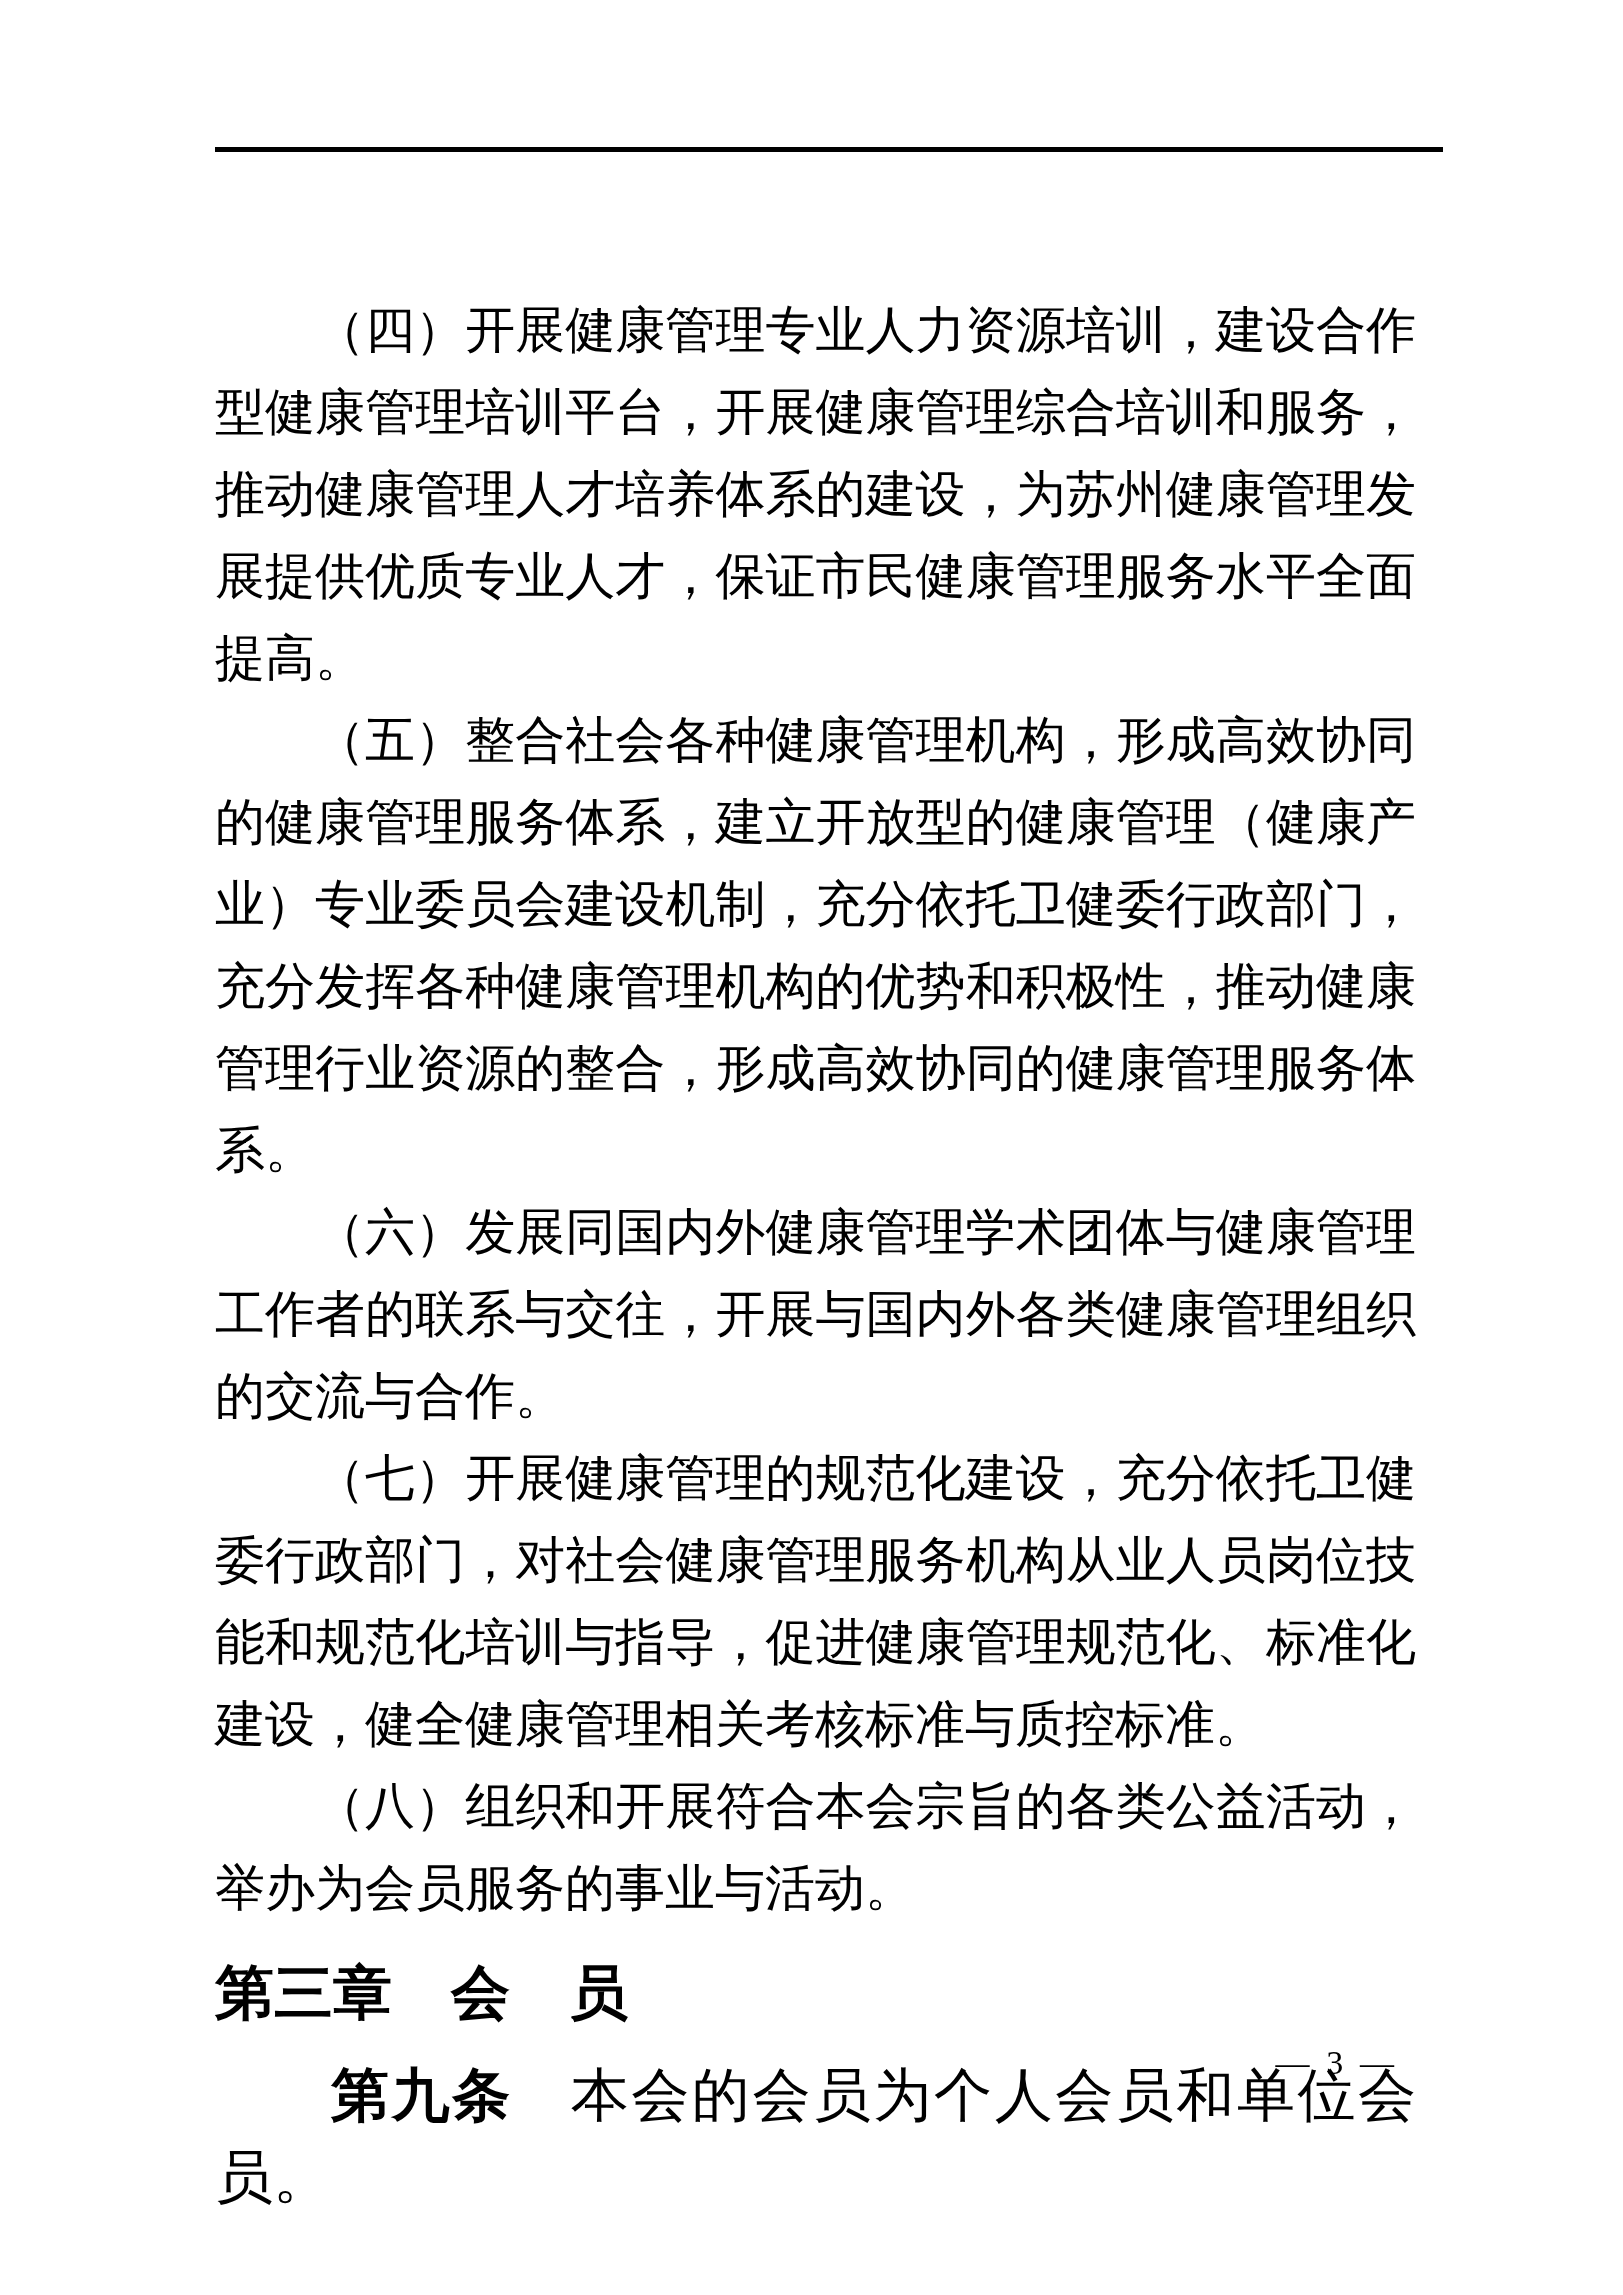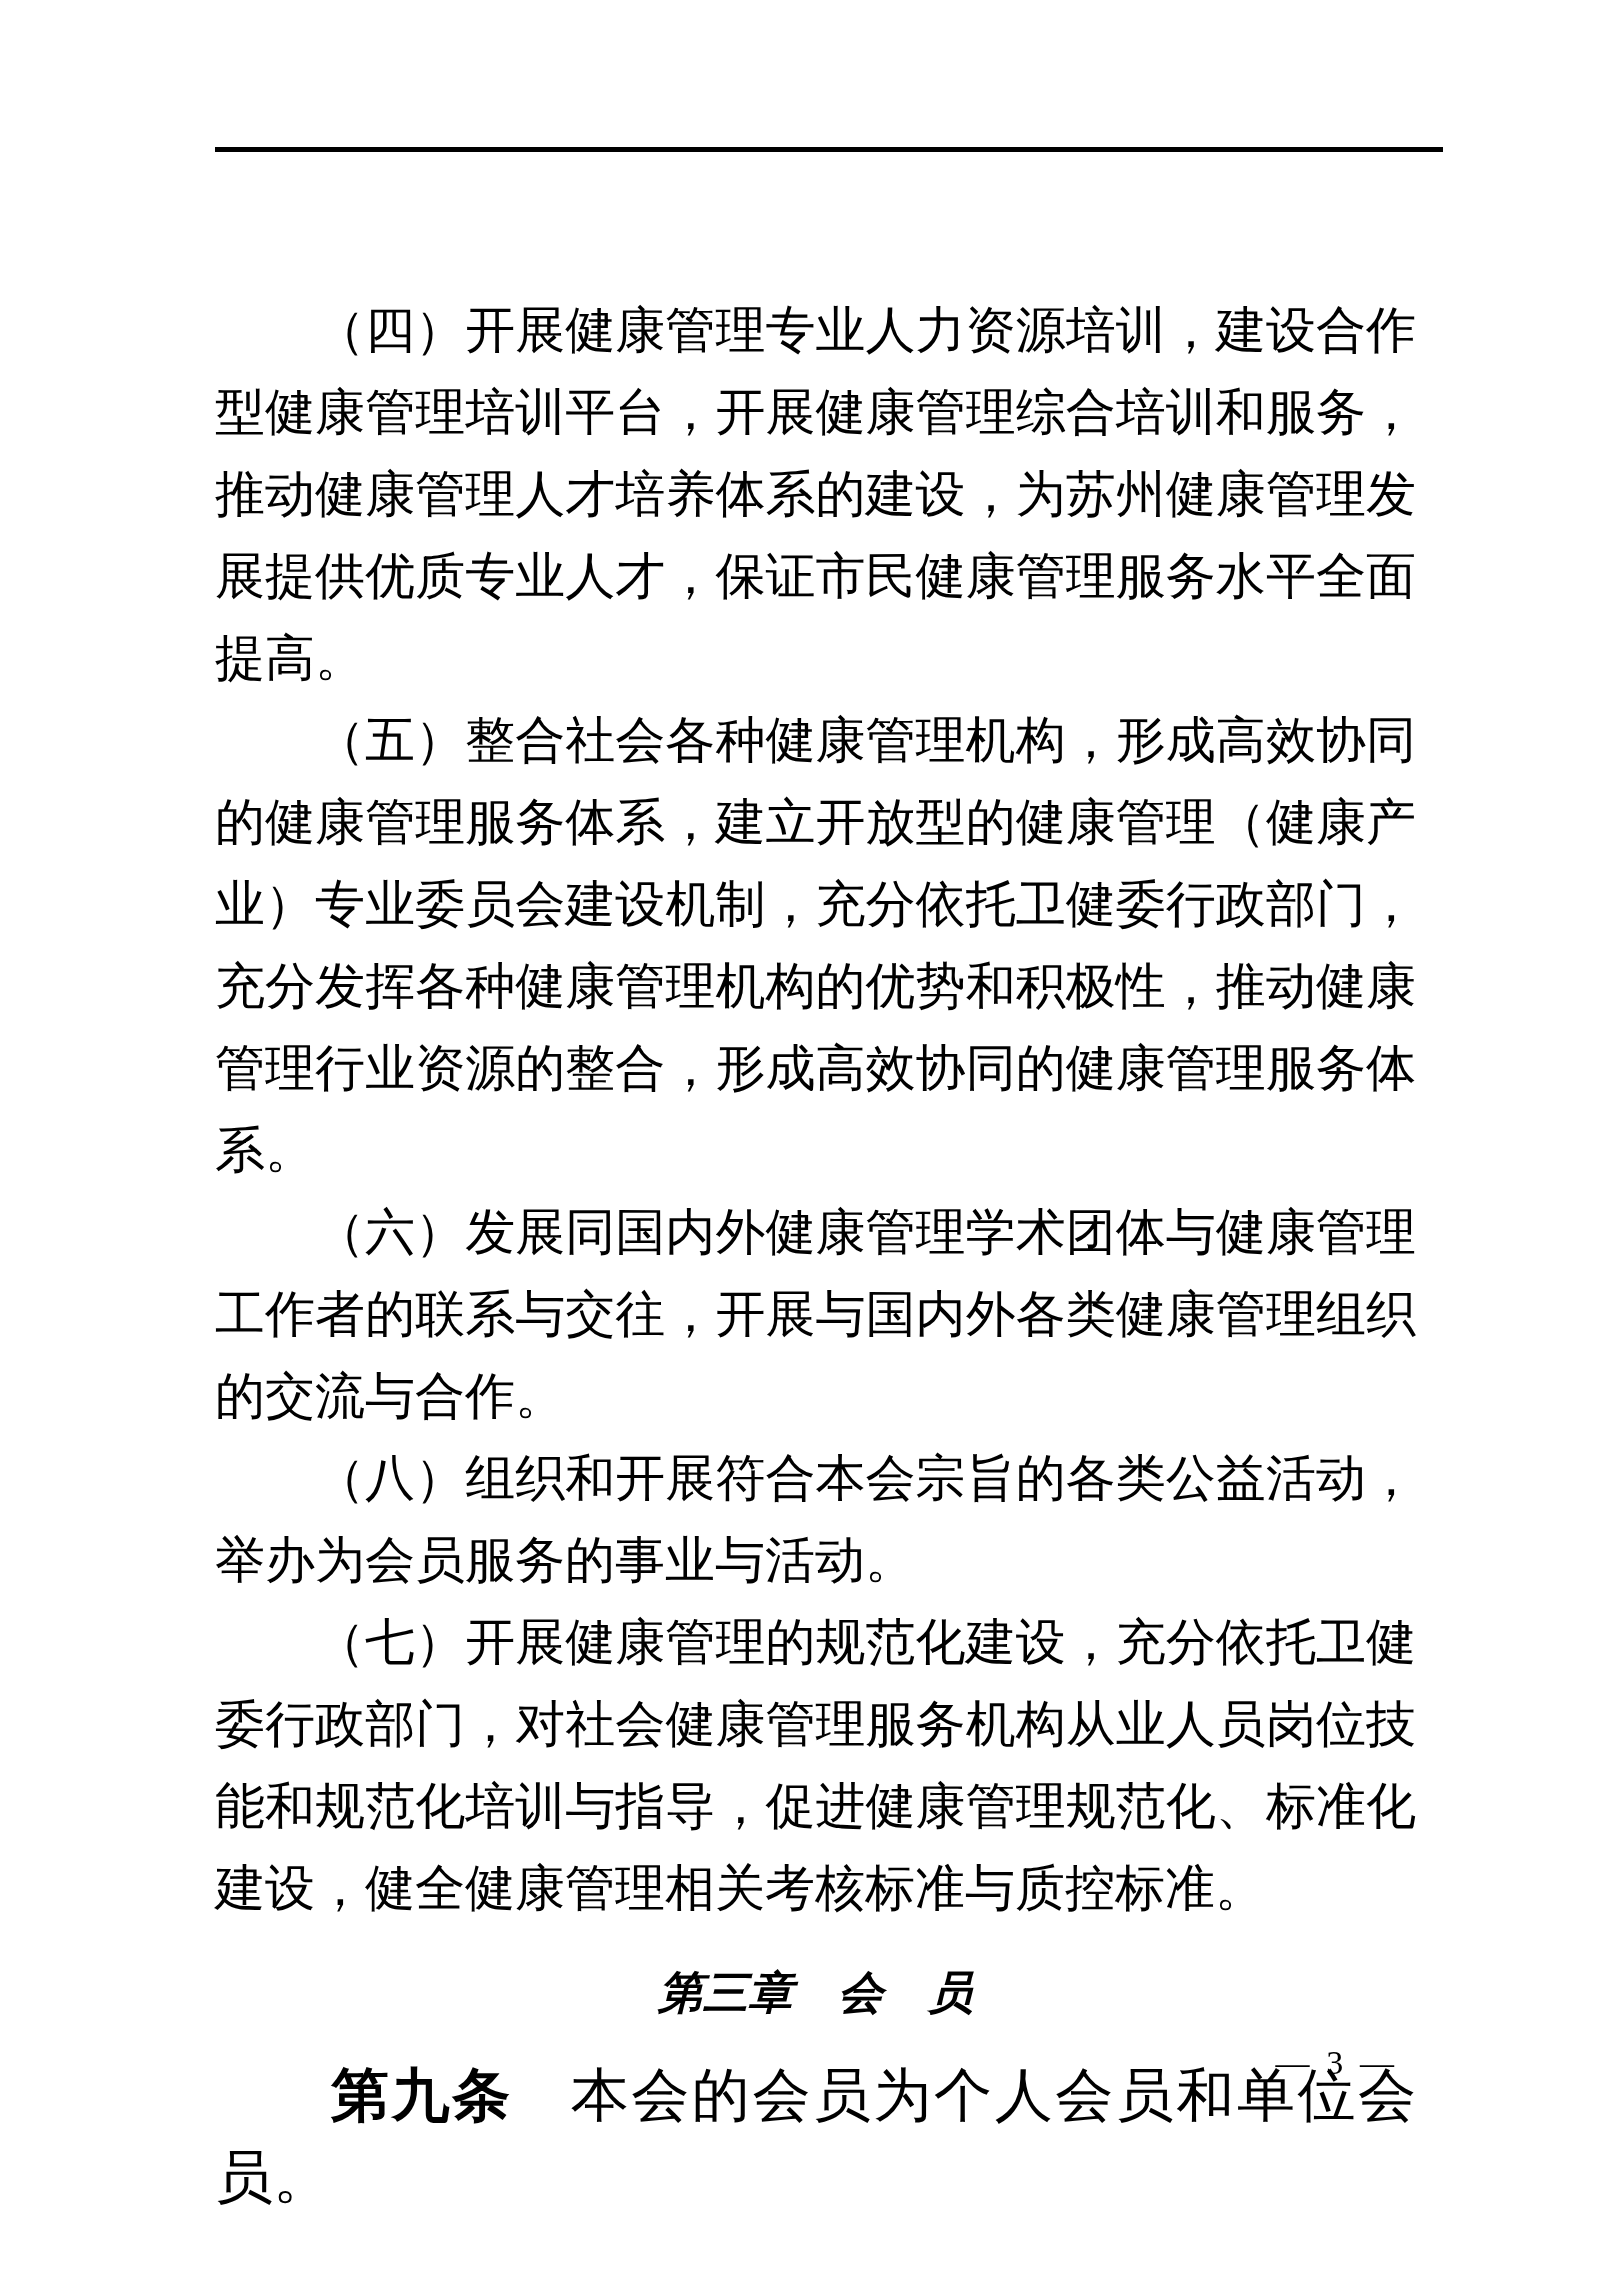"（八）组织和开展符合本会宗旨的各类公益活动，举办为会员服务的事业与活动。" p.body-para { order: before "（七）开展健康管理的规范化建设，充分依托卫健委行政部门，对社会健康管理服务机构从" -> after "（七）开展健康管理的规范化建设，充分依托卫健委行政部门，对社会健康管理服务机构从" }
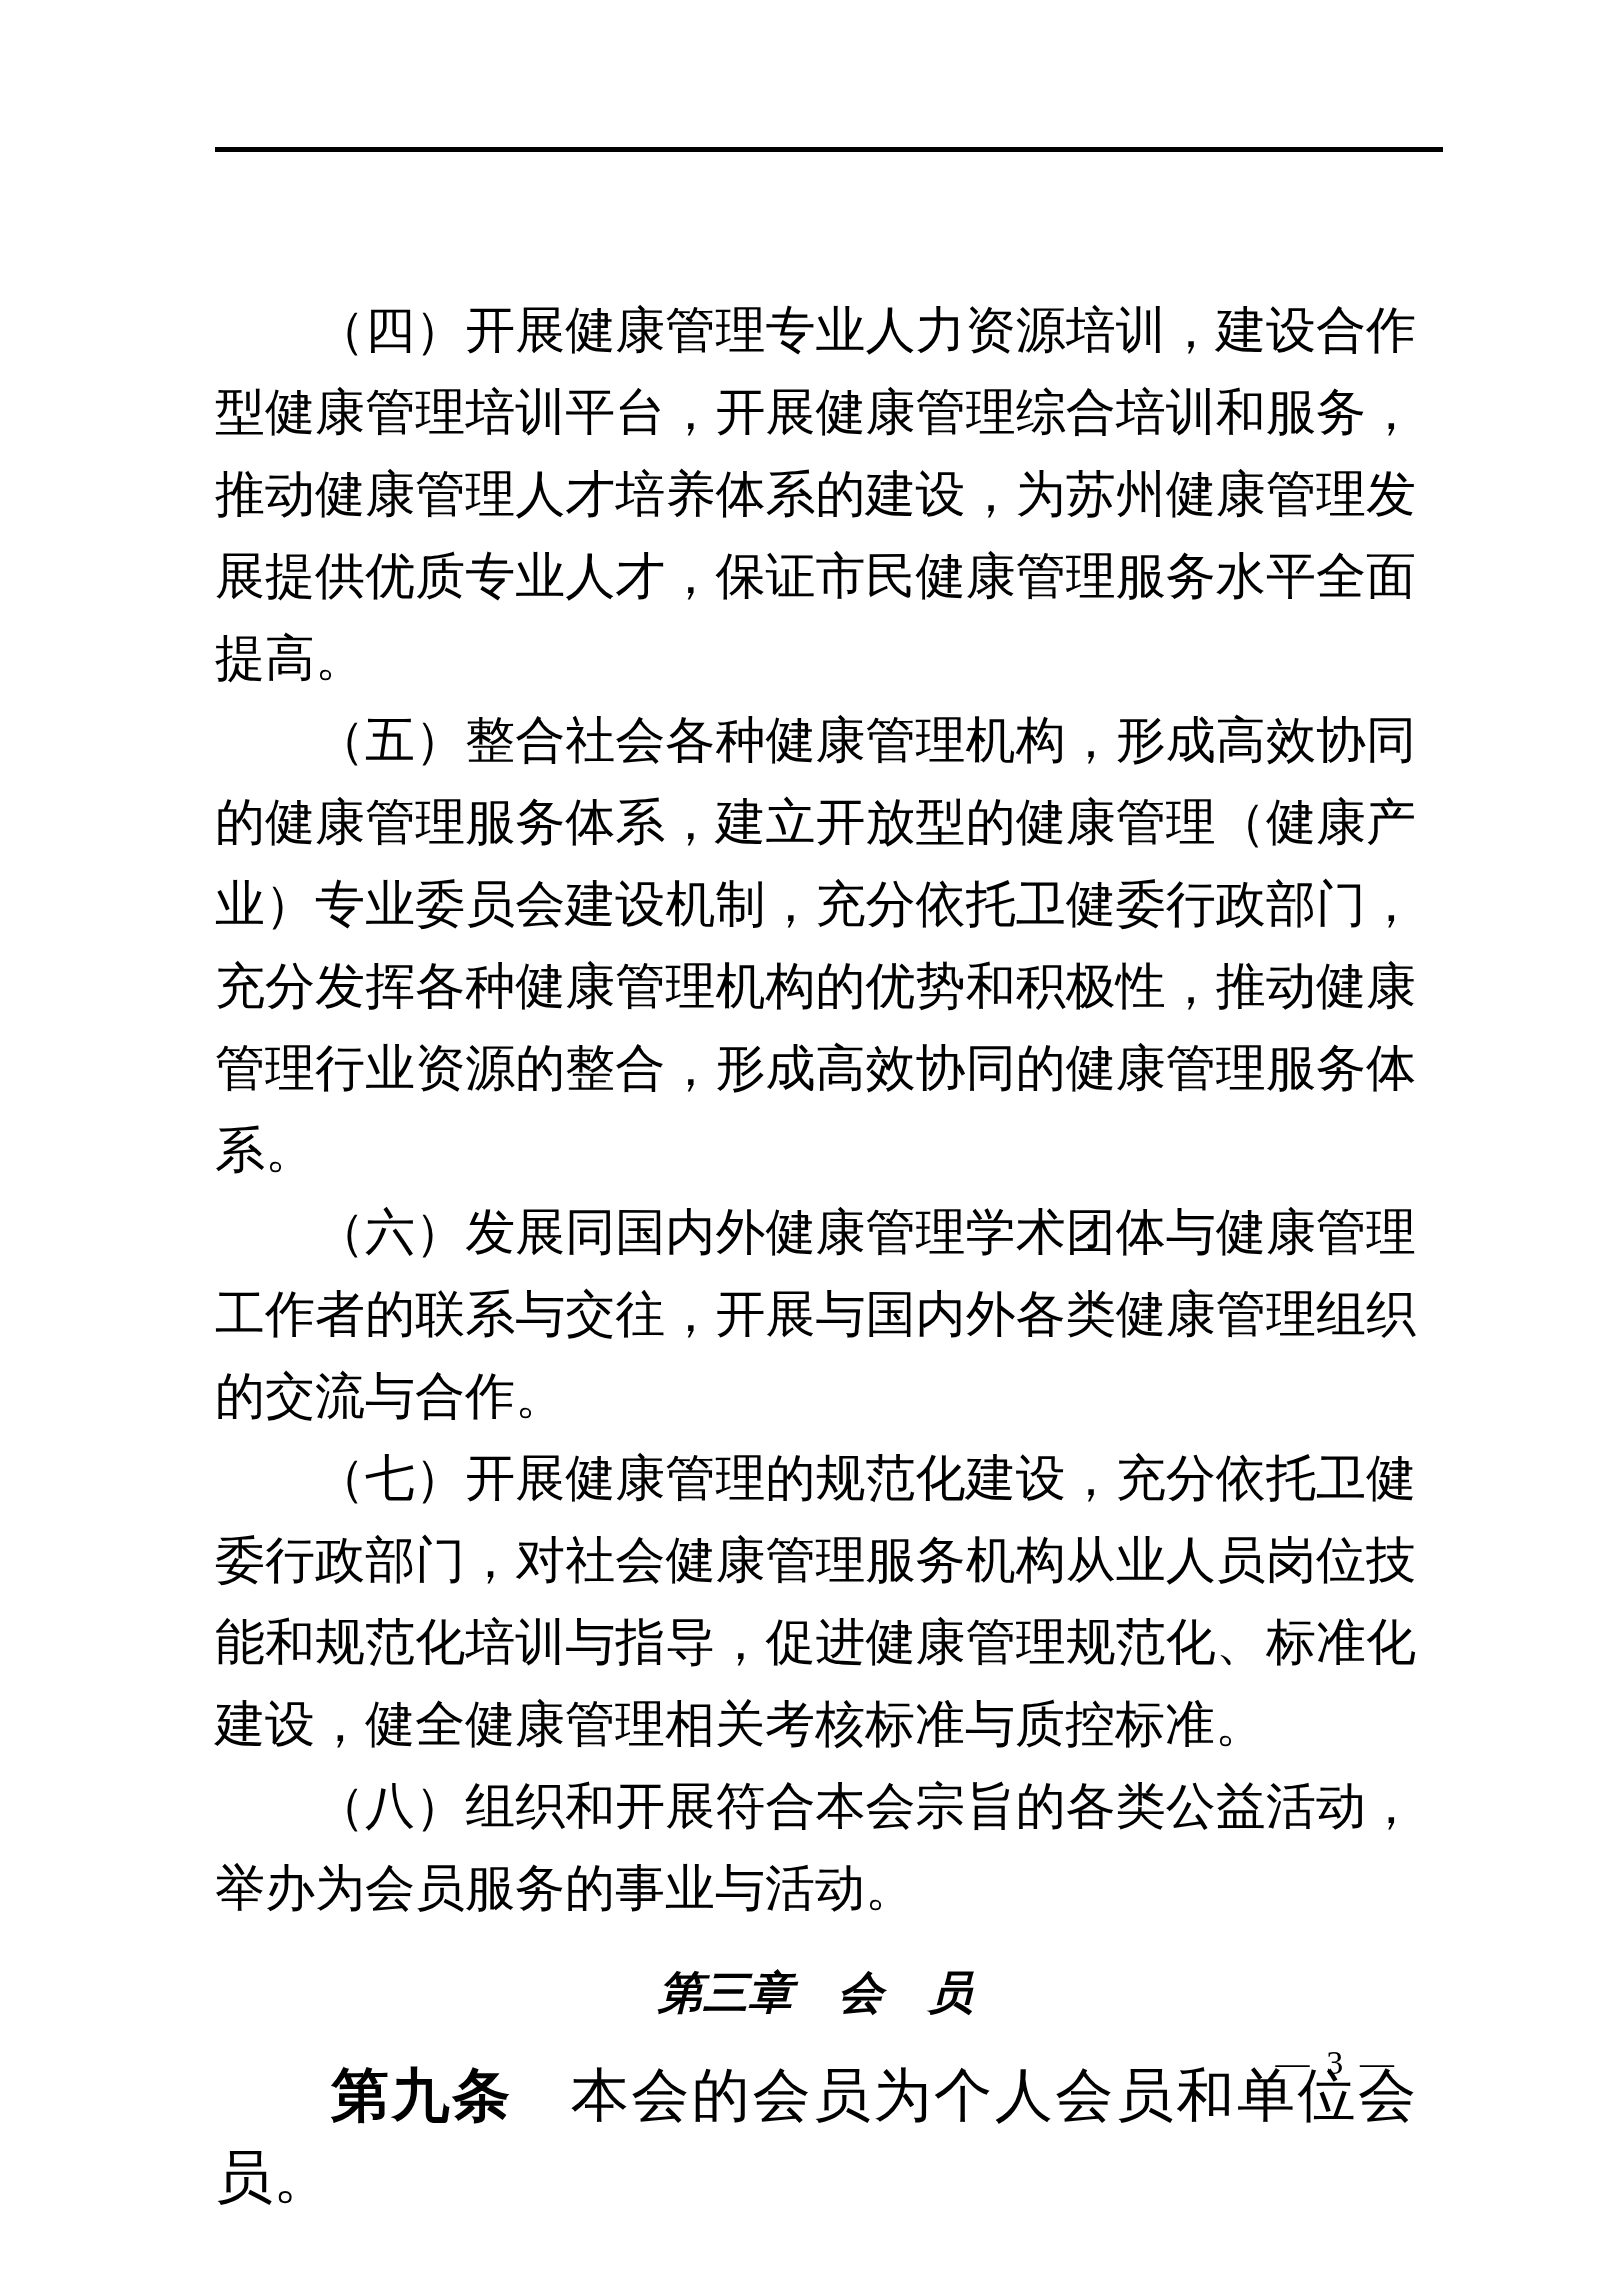"第三章 会 员" .chapter { font-size: 45px -> 59px; font-style: italic -> none; text-align: center -> left }
